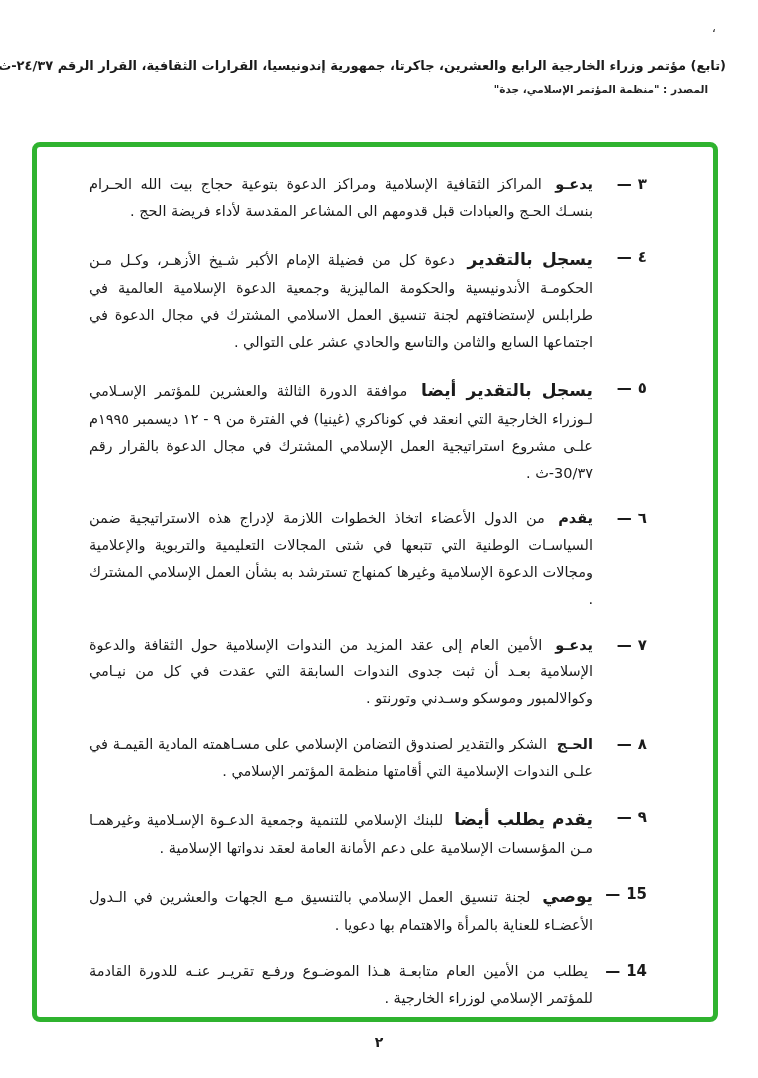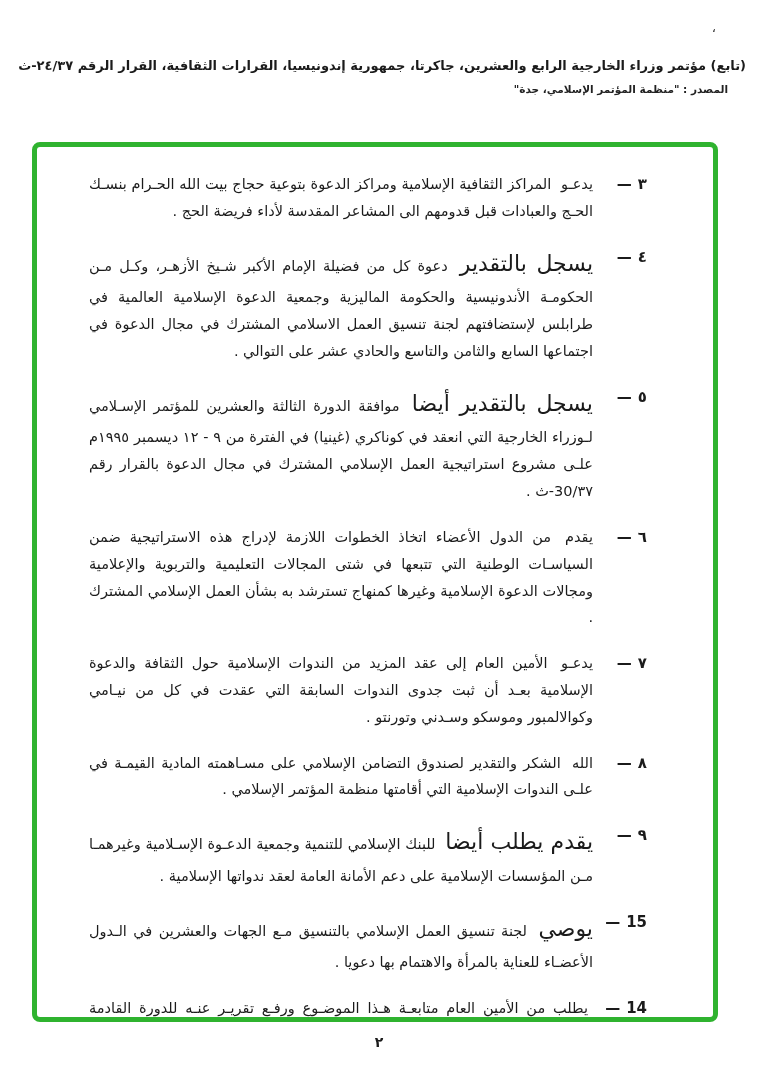"(تابع) مؤتمر وزراء الخارجية الرابع" .header { padding: 56px 12px 0 30px -> 56px 32px 0 30px }
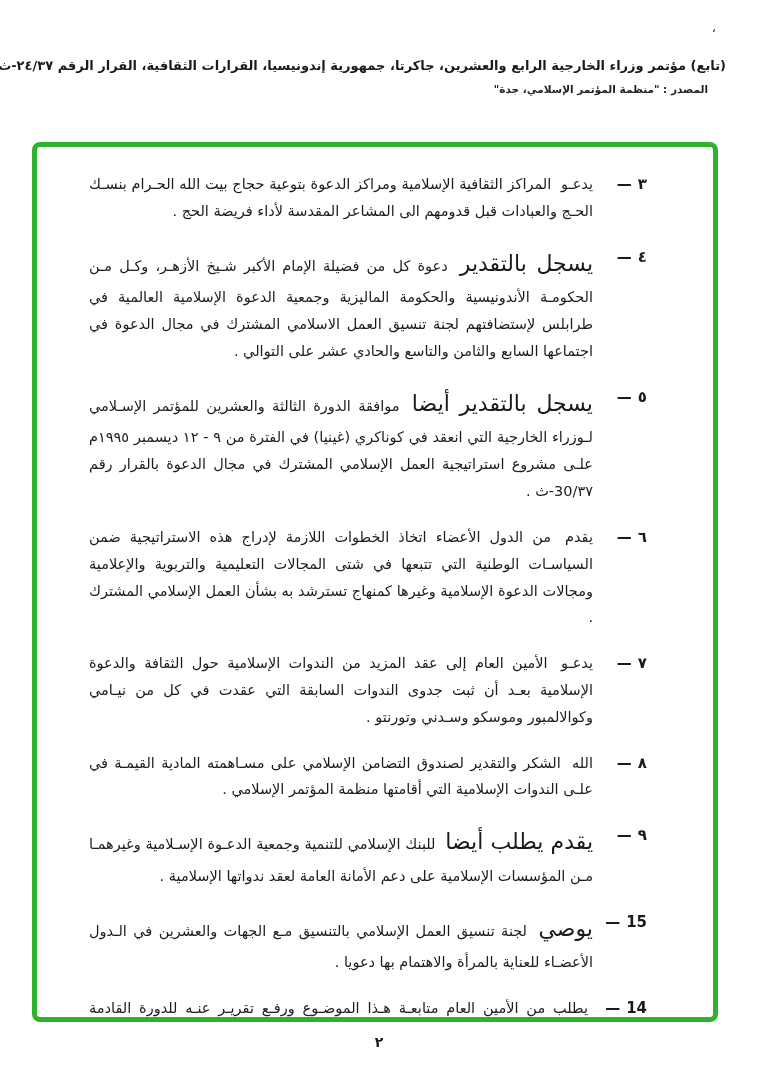"يدعـو" .lead { font-weight: normal -> bold }
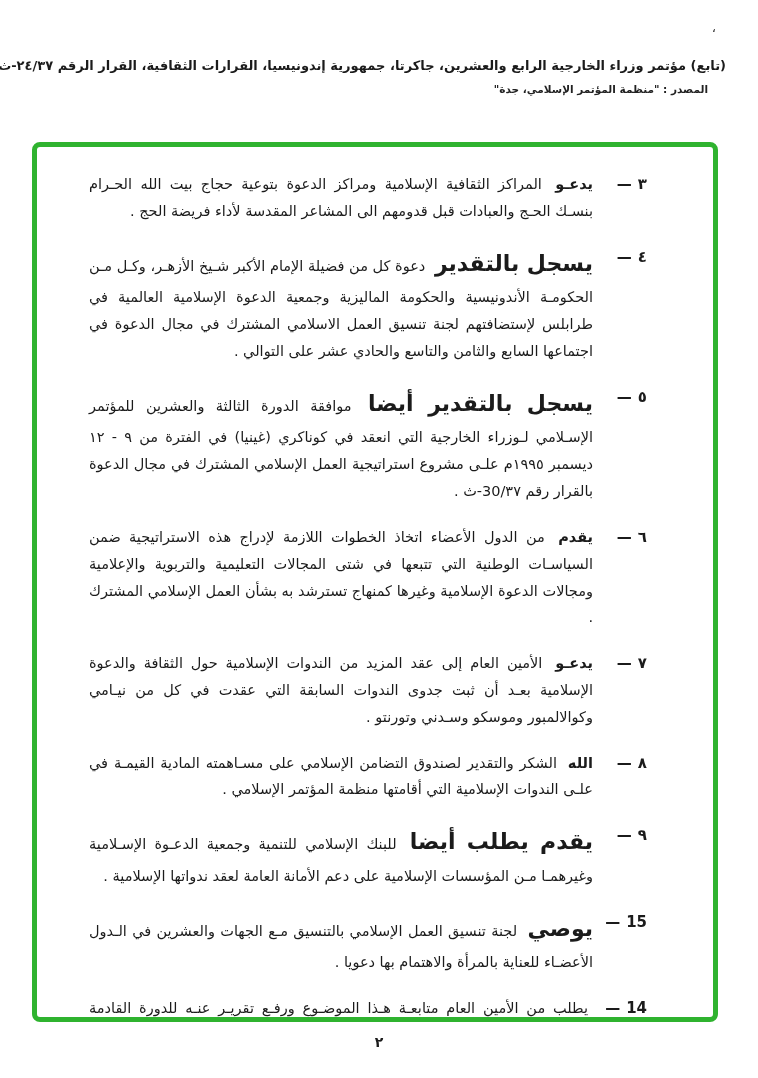"يسجل بالتقدير" .lead-lg { font-size: 22px -> 17px }
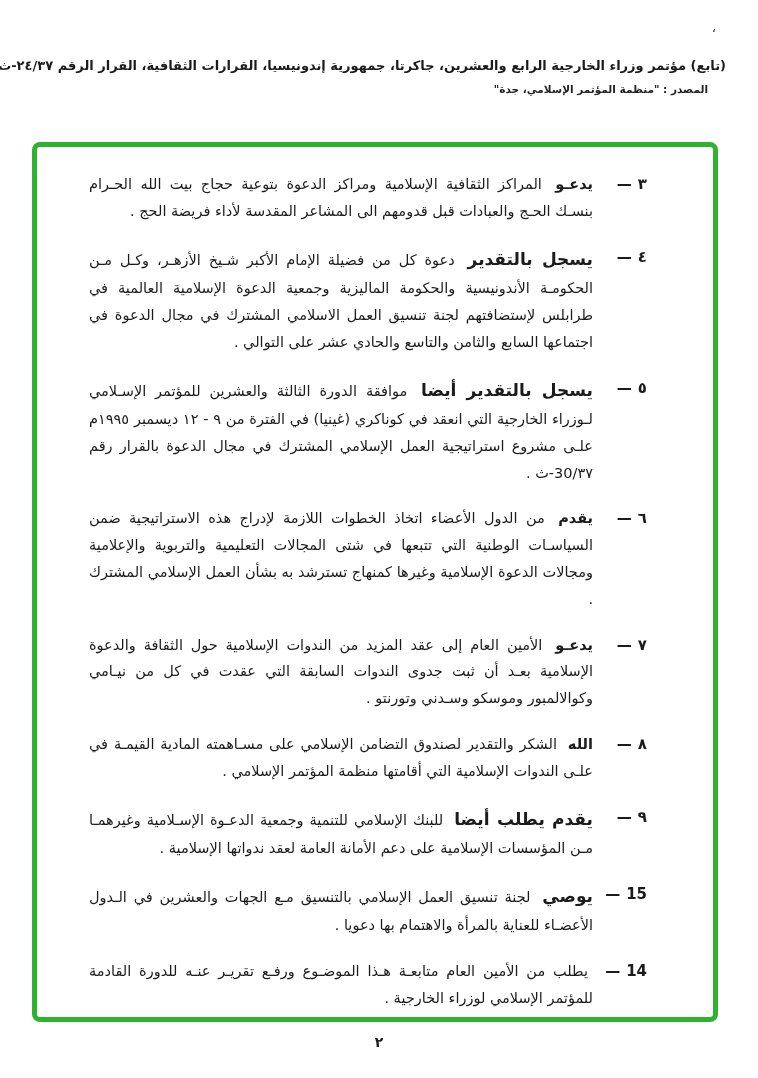"الله" span.lead { text: الله -> الحـج }
